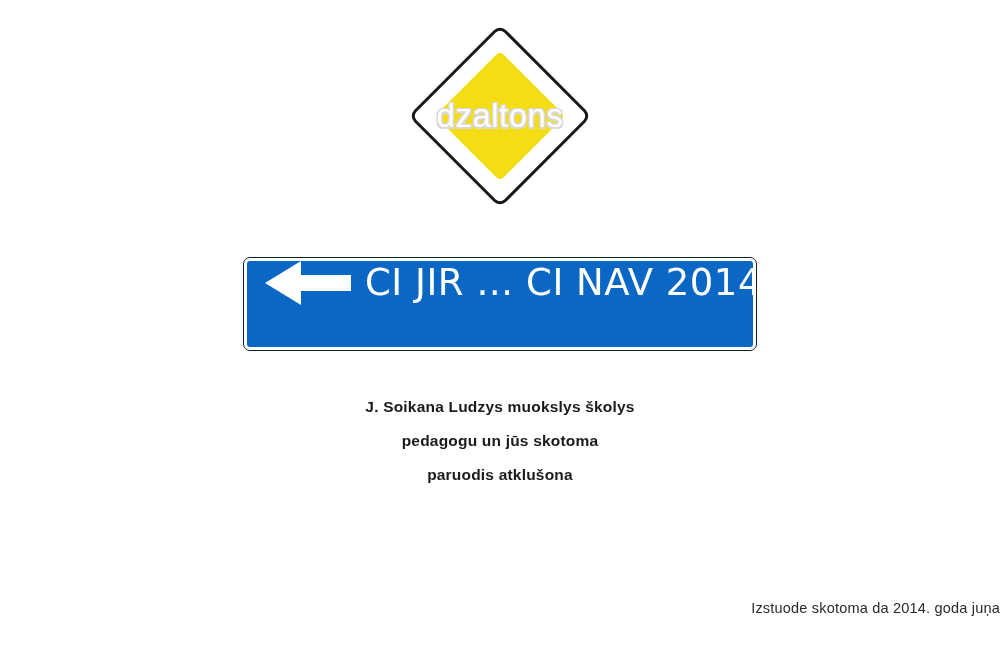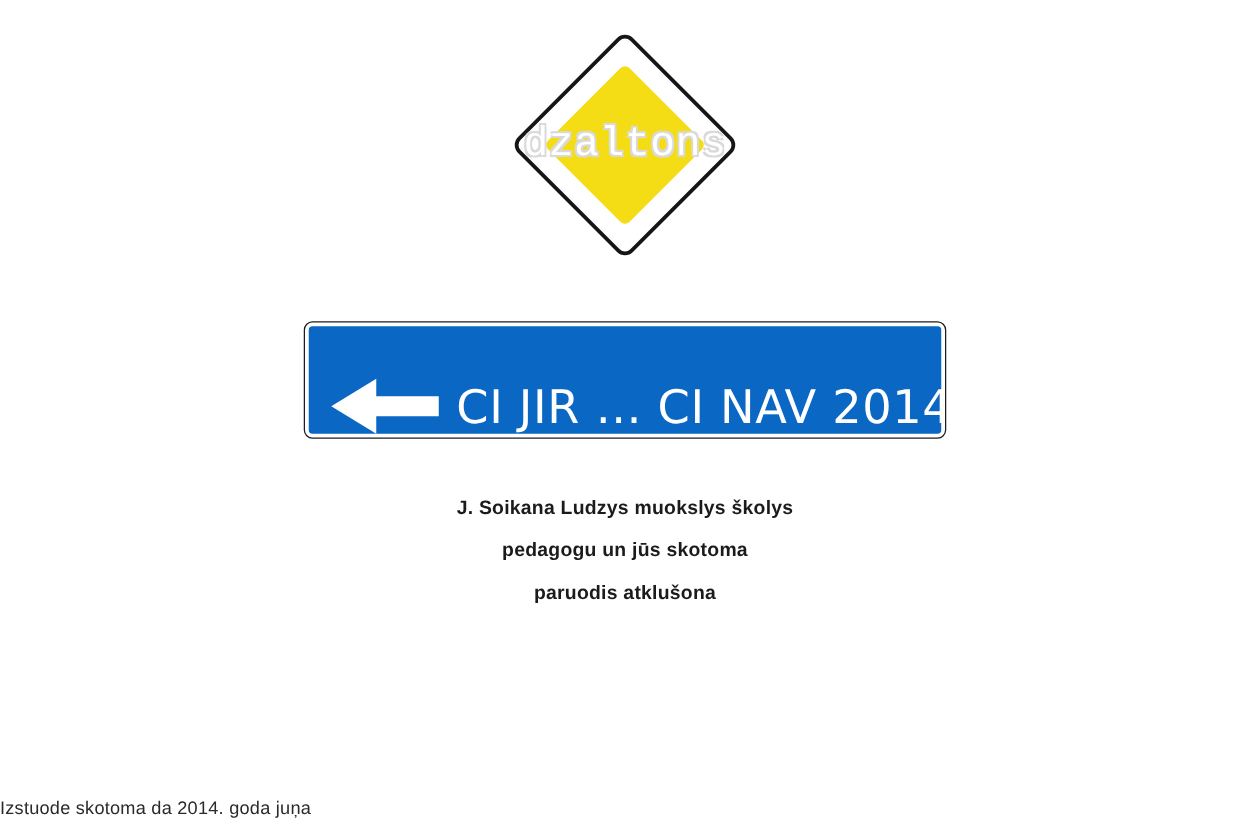"dzaltons" .diamond-word { font-family: Liberation Mono, monospace -> Liberation Sans, sans-serif }
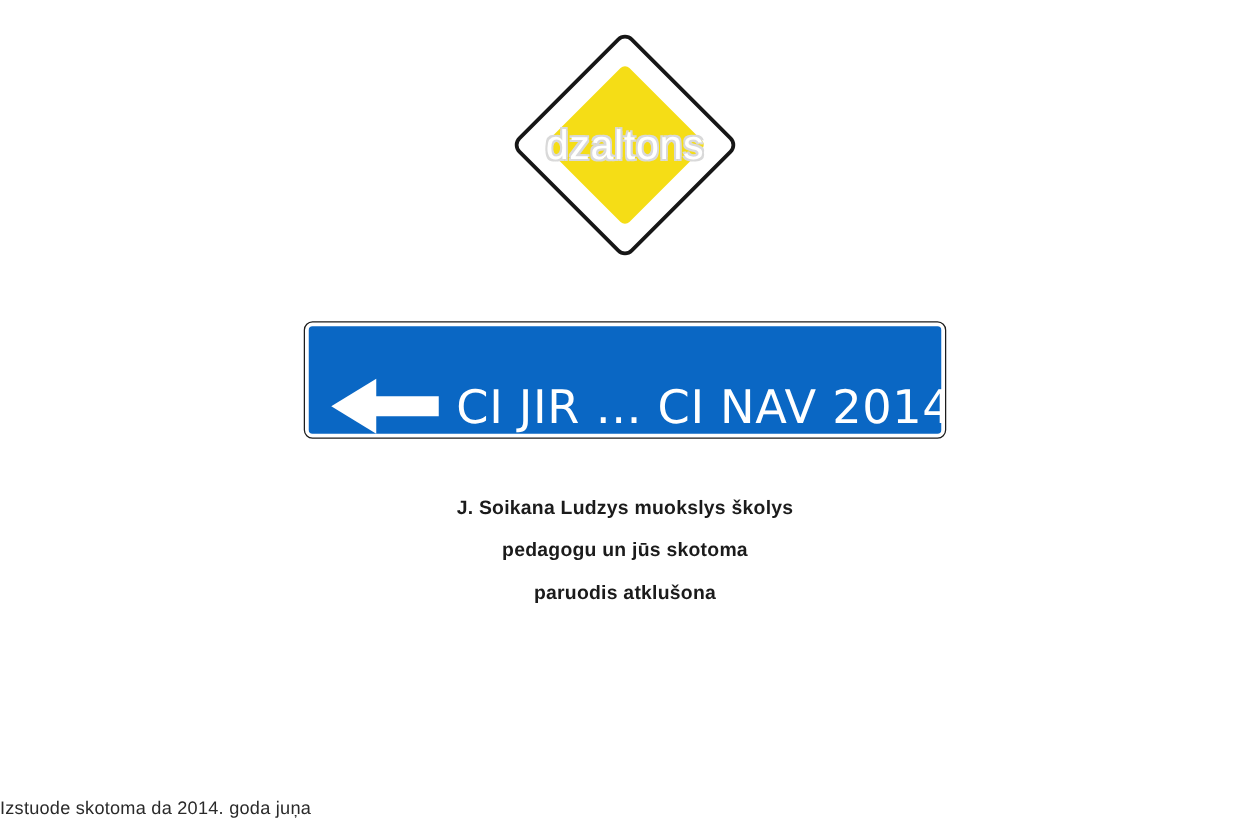"CI JIR … CI NAV" .sign-blue { align-items: flex-end -> flex-start }
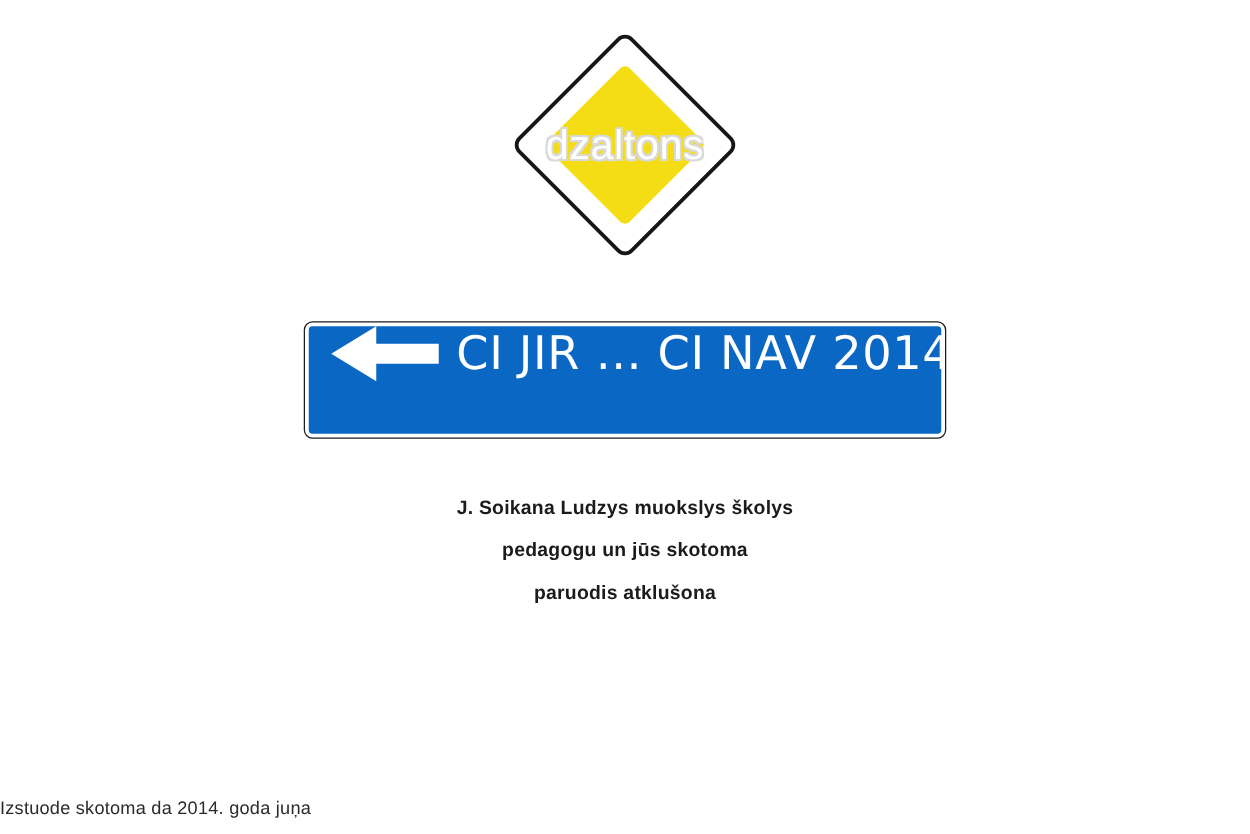"Izstuode skotoma da 2014. goda" .footnote { margin-top: 39px -> none; text-align: left -> right }
